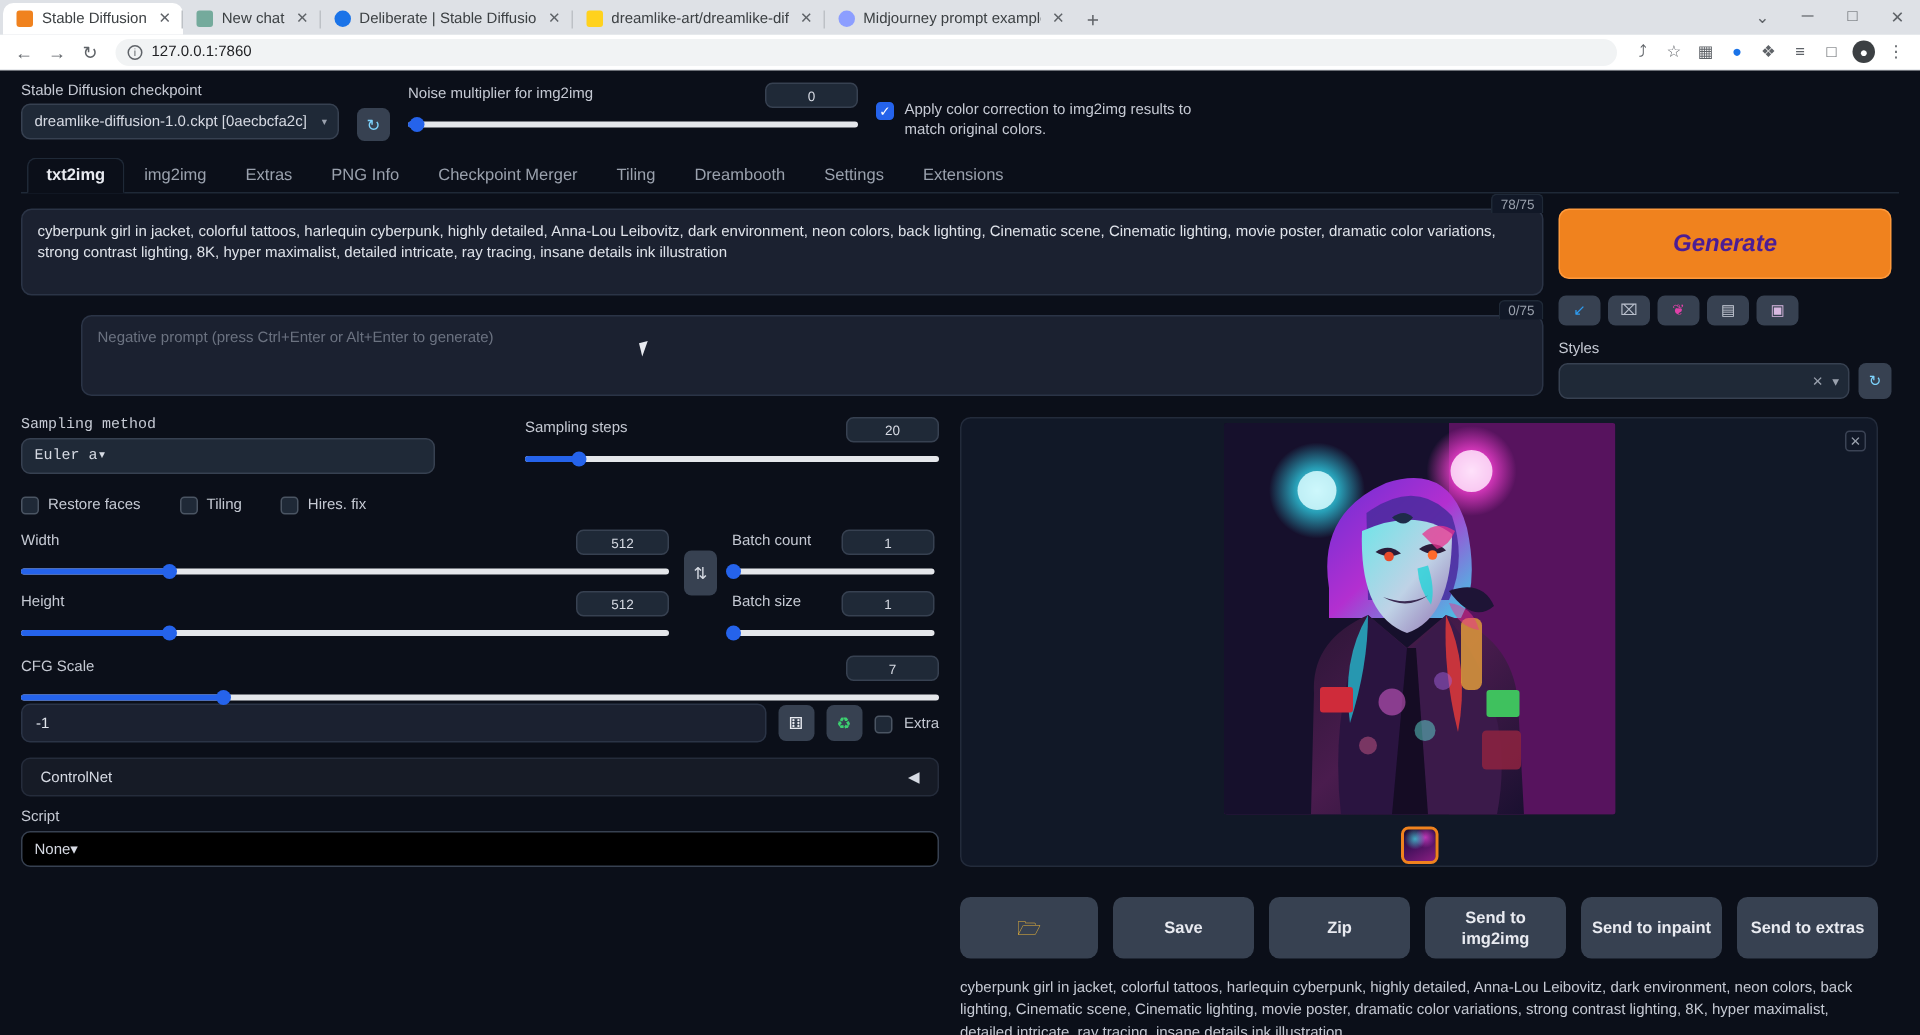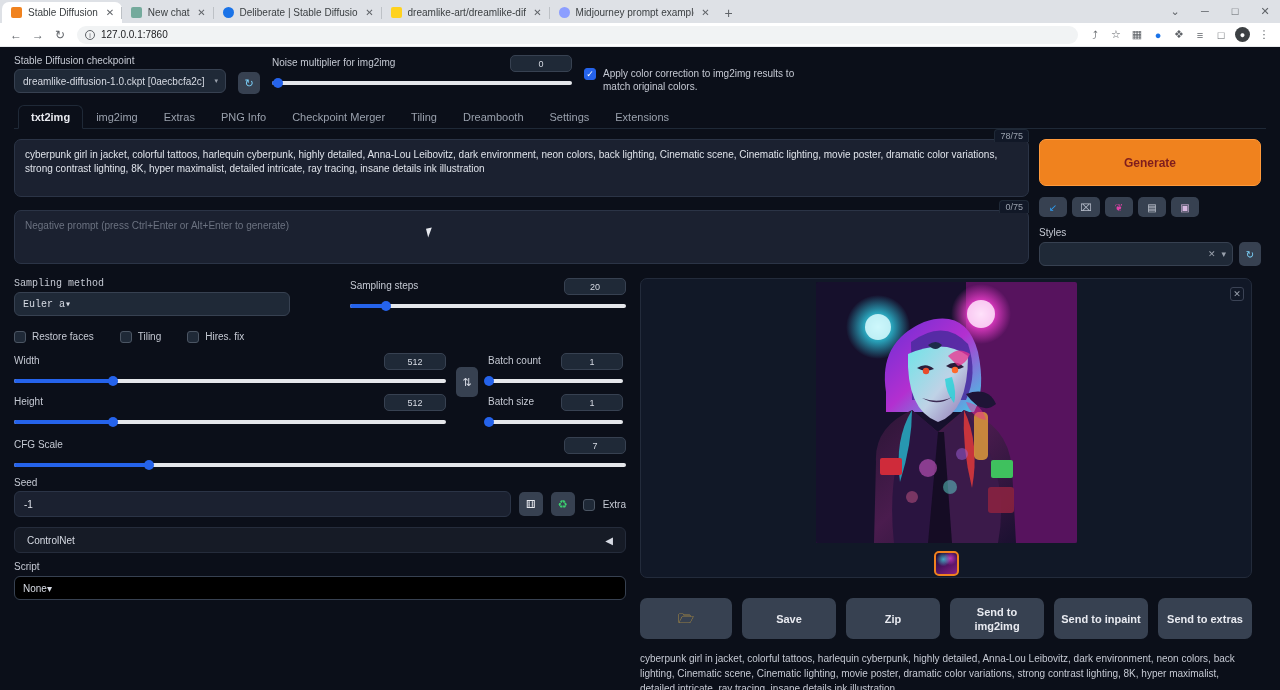"Generate" .generate-btn { color: #7f1d1d -> #4c1d95; font-size: 12px -> 16px; font-style: none -> italic }
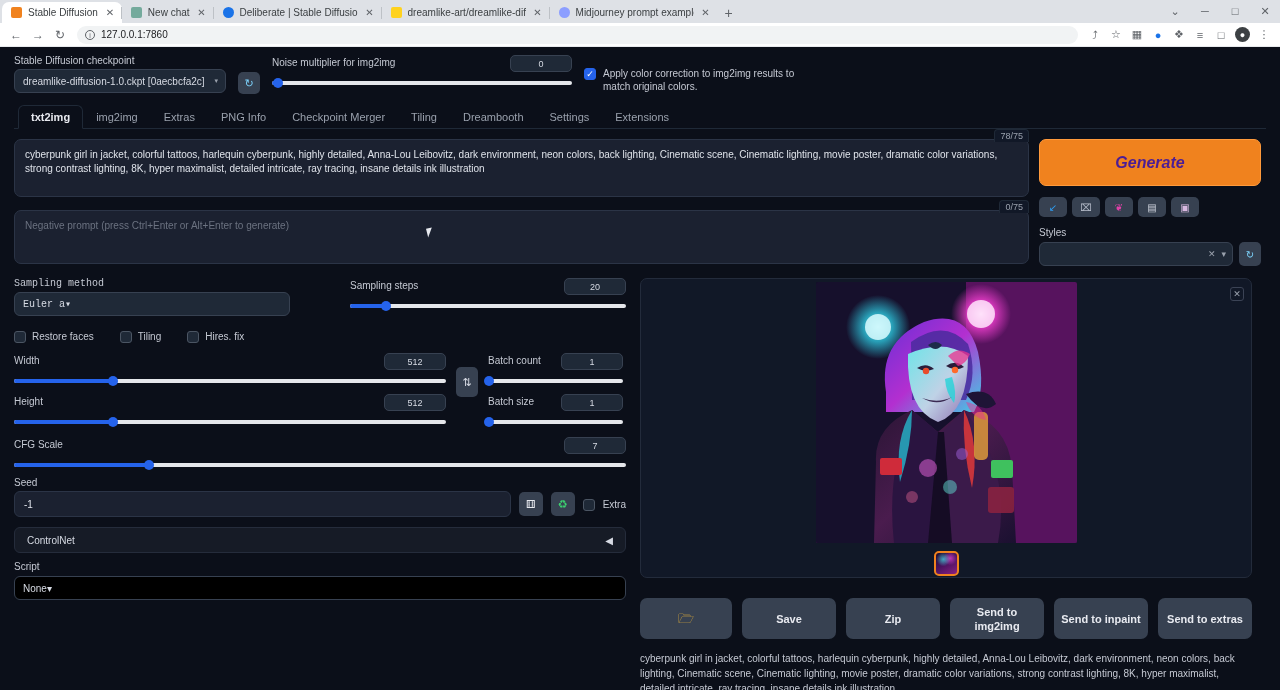"Negative prompt (press Ctrl+Enter or" .prompt-area.neg { margin-left: none -> 40px }
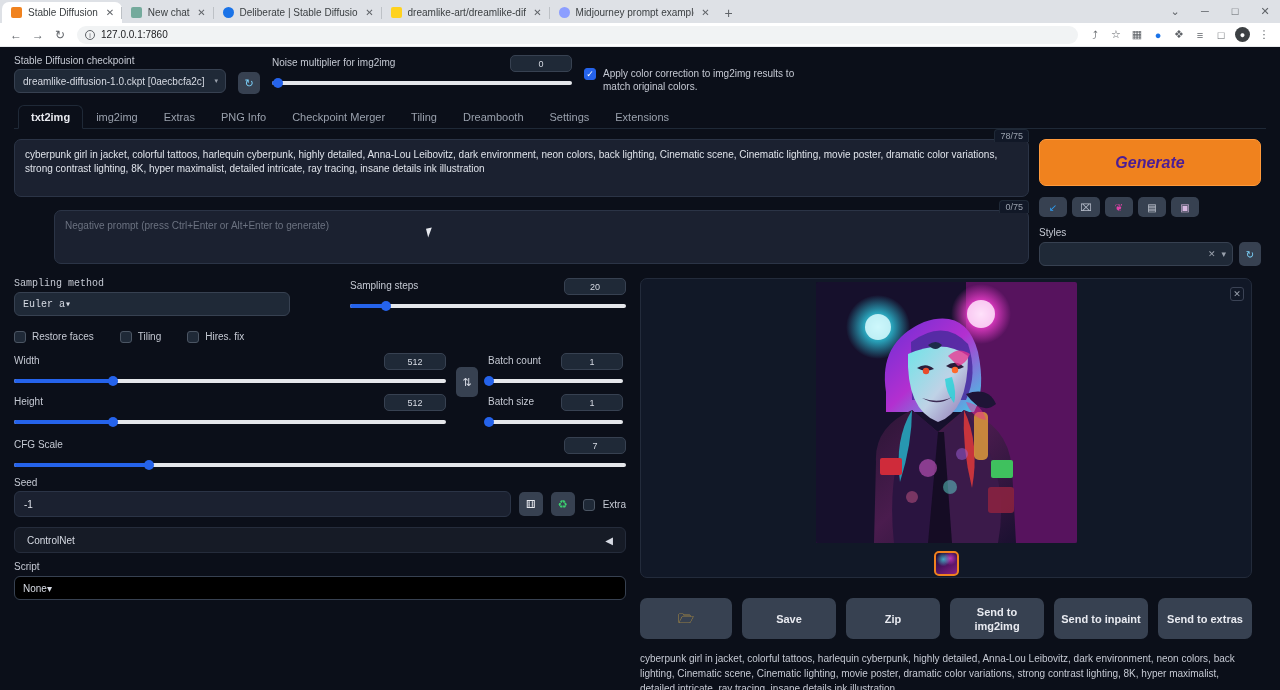"Seed" span.field-label { html: <span>Seed</span> -> none }
